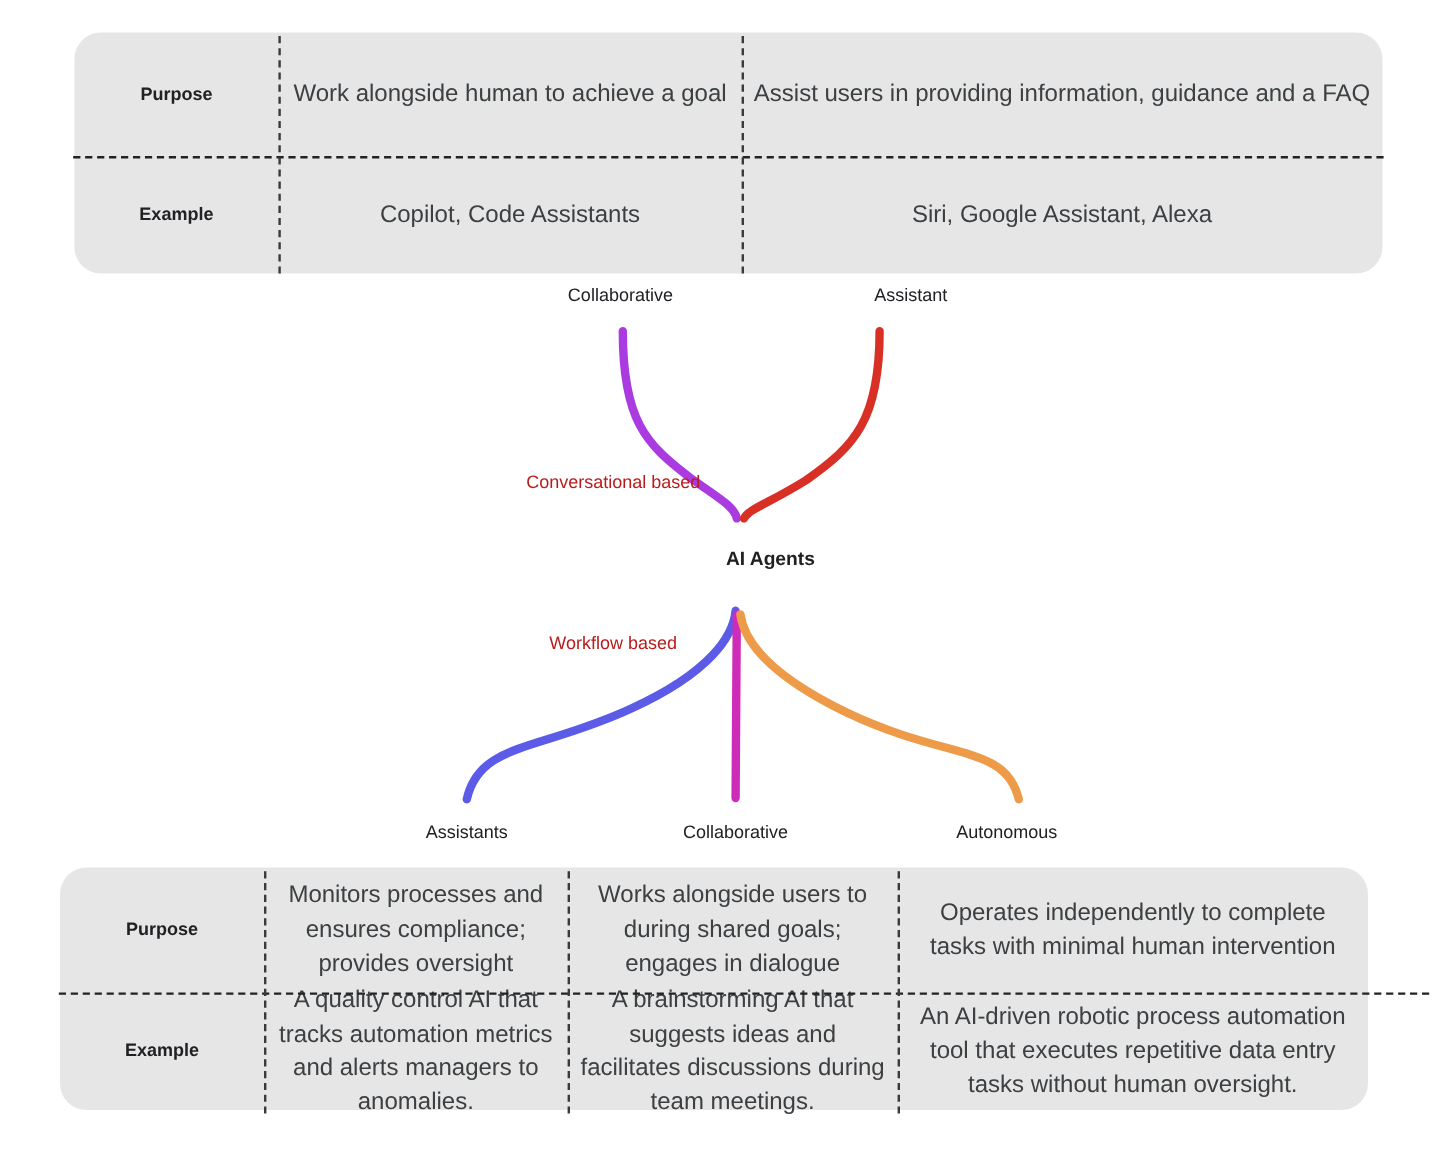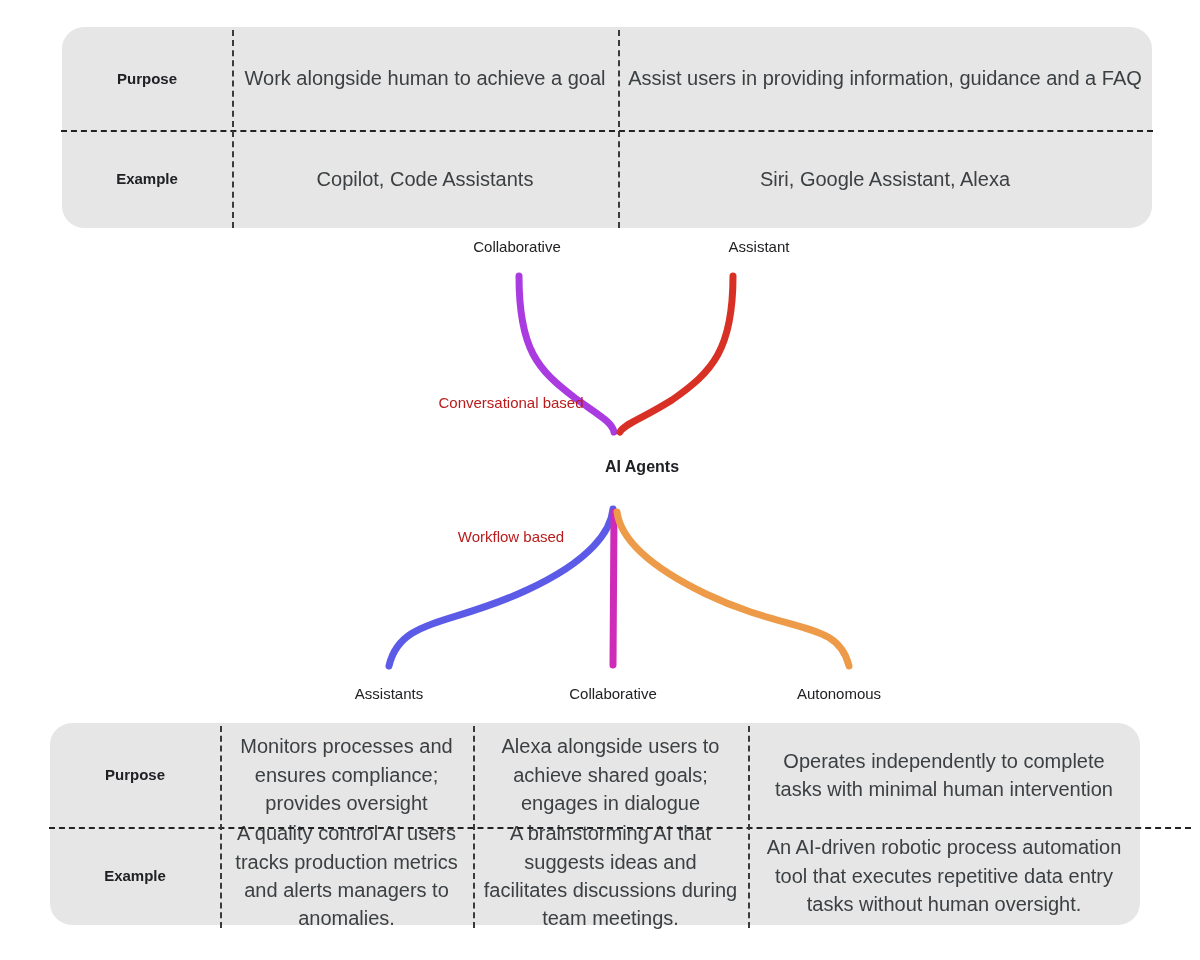"Alexa alongside users to achieve" div.cell { text: Alexa alongside users to achieve -> Works alongside users to during }
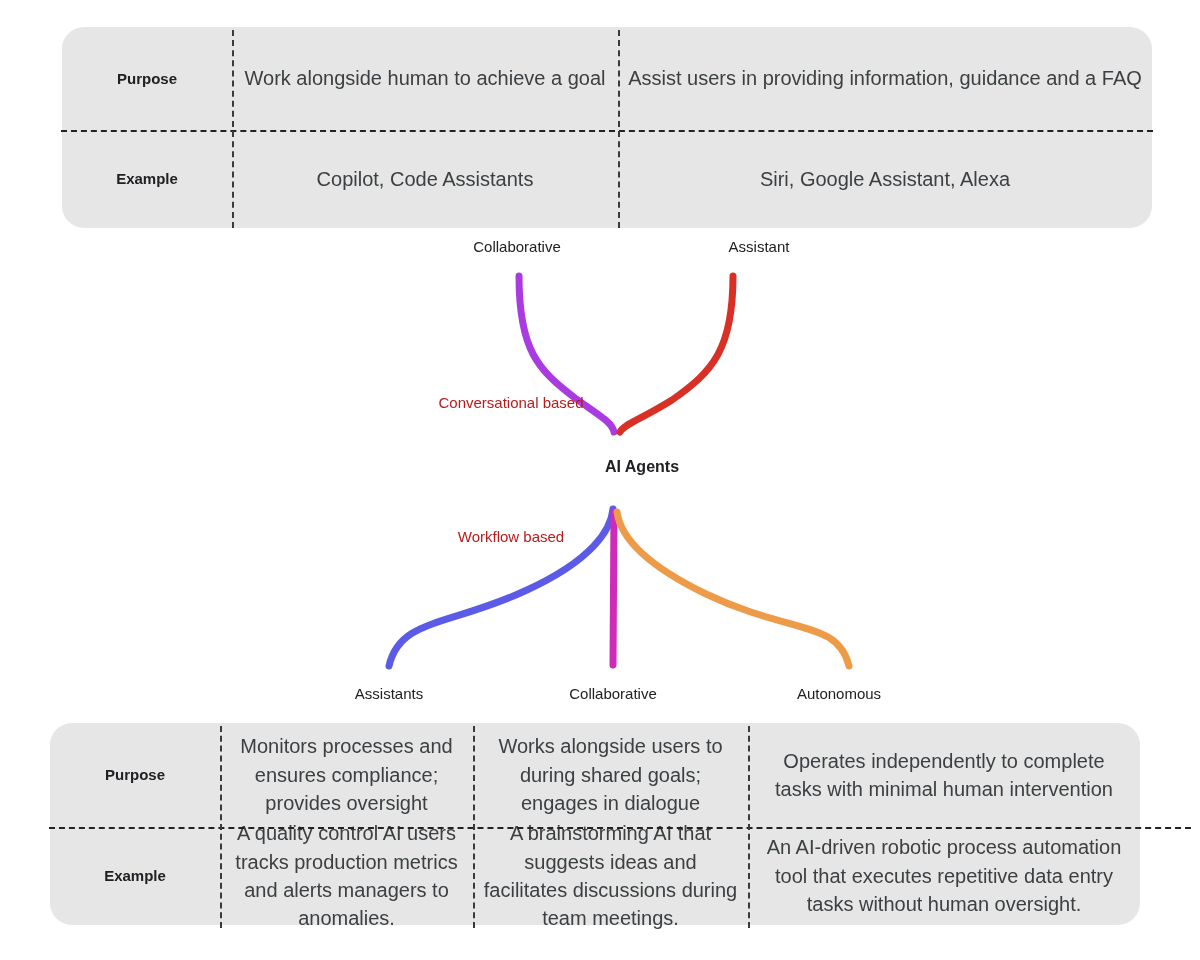"A quality control AI users" div.cell { text: users tracks production -> that tracks automation }
